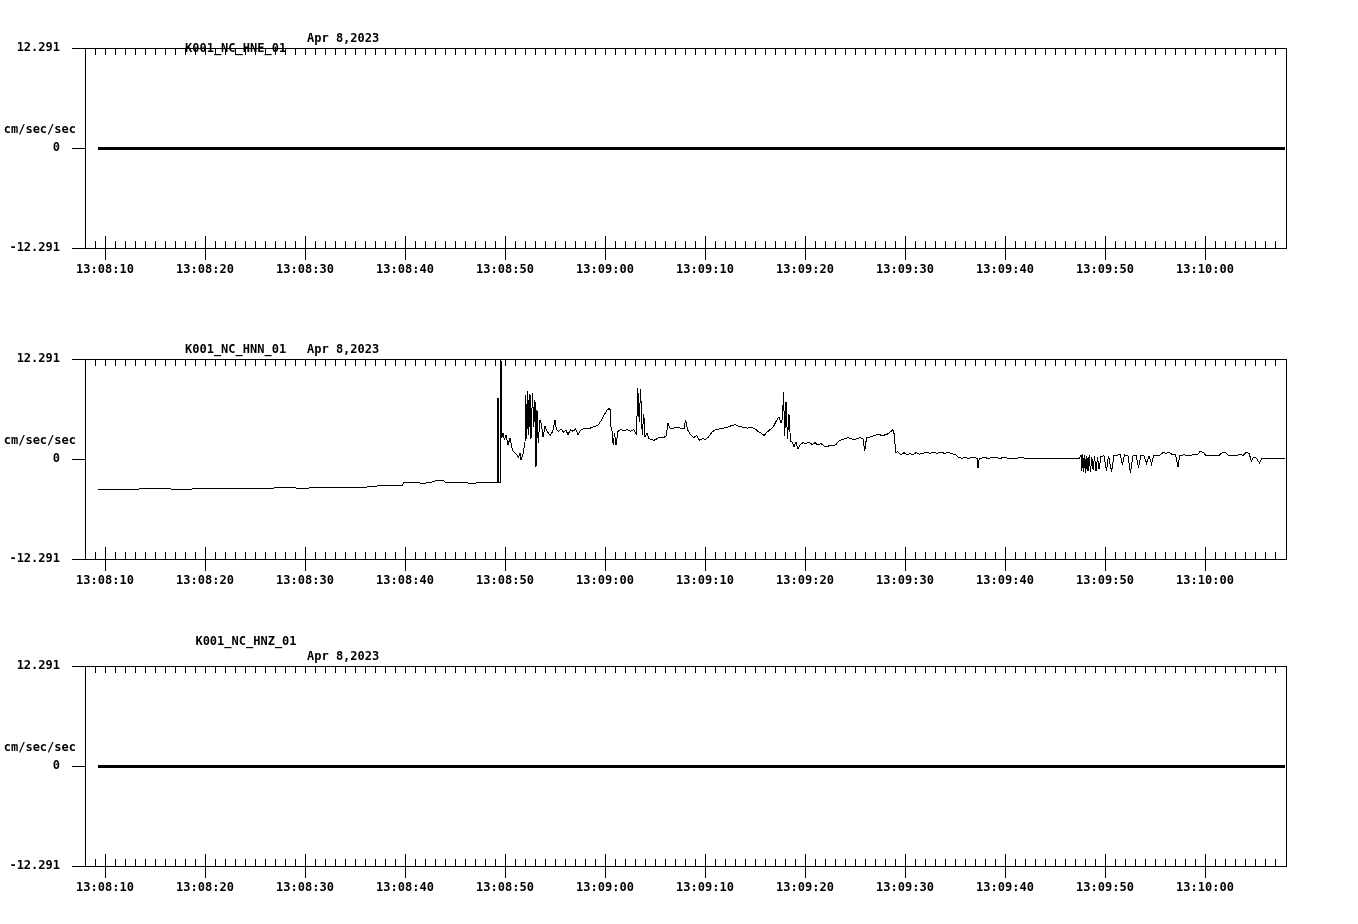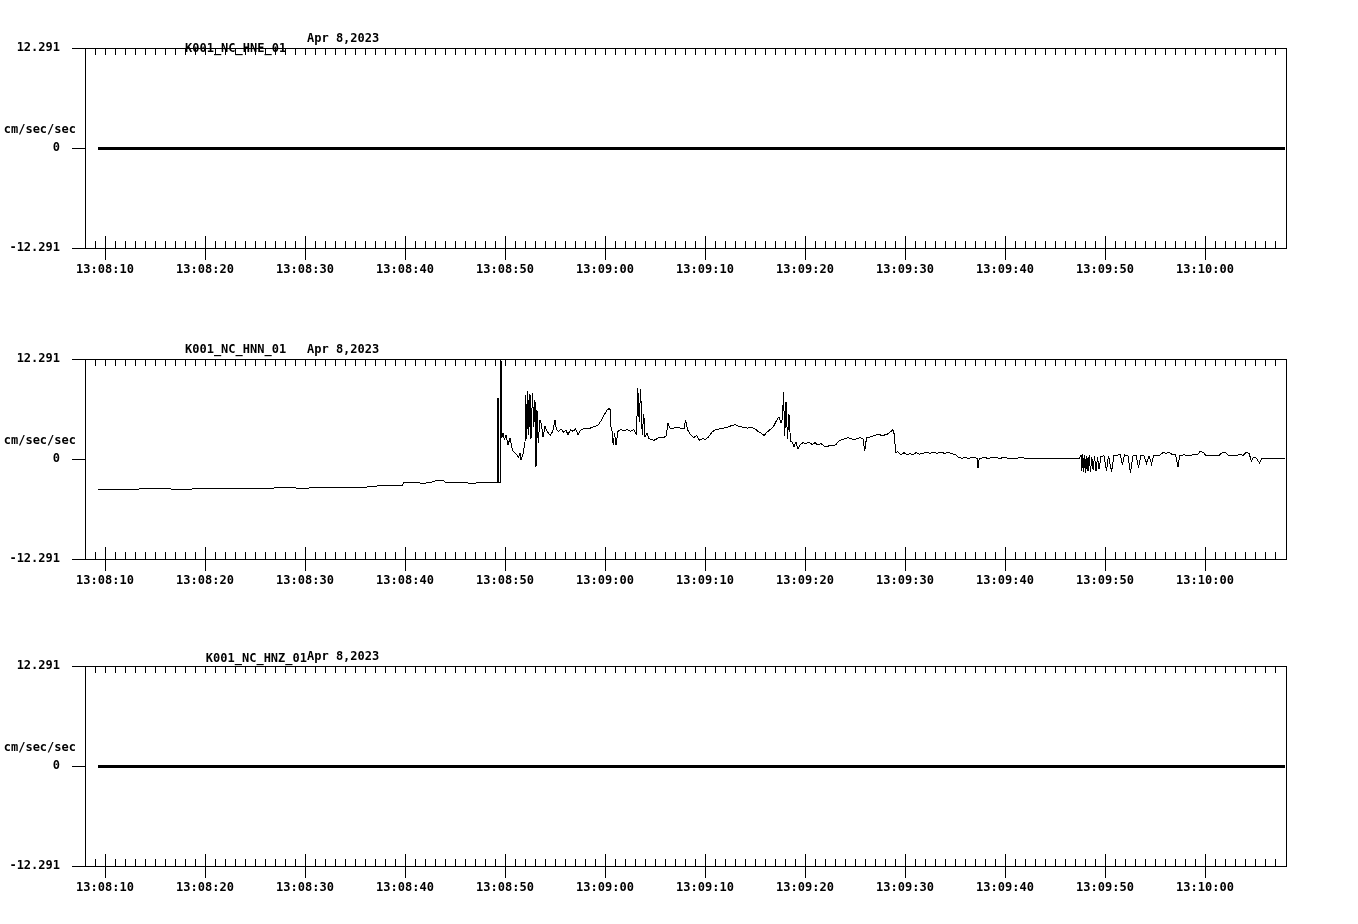"K001_NC_HNZ_01" div.lbl { text-align: right -> center; top: 651px -> 634px }
